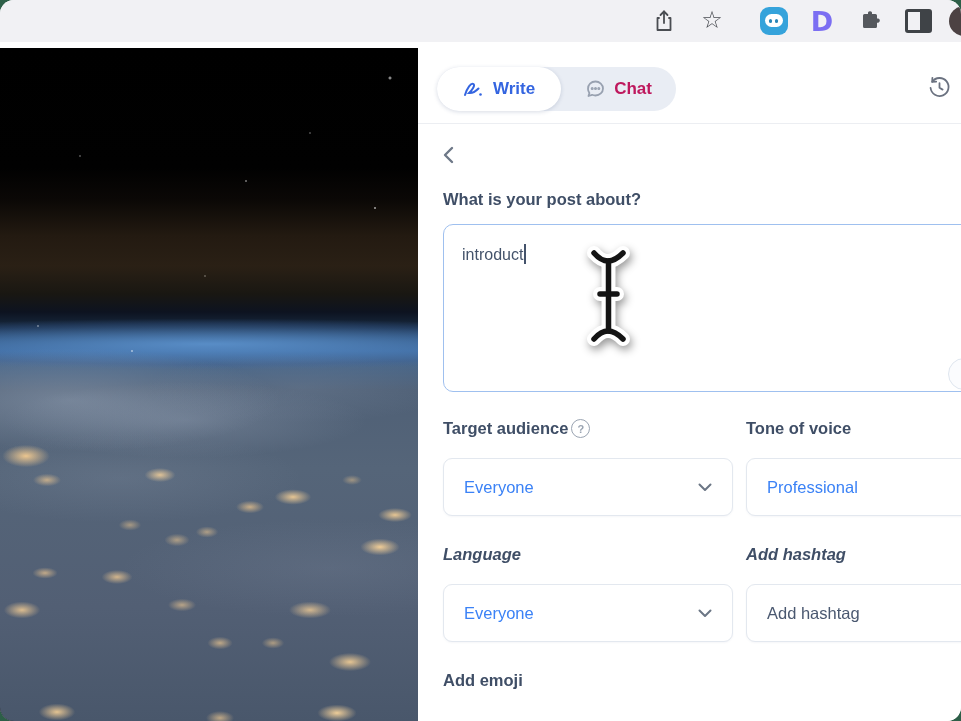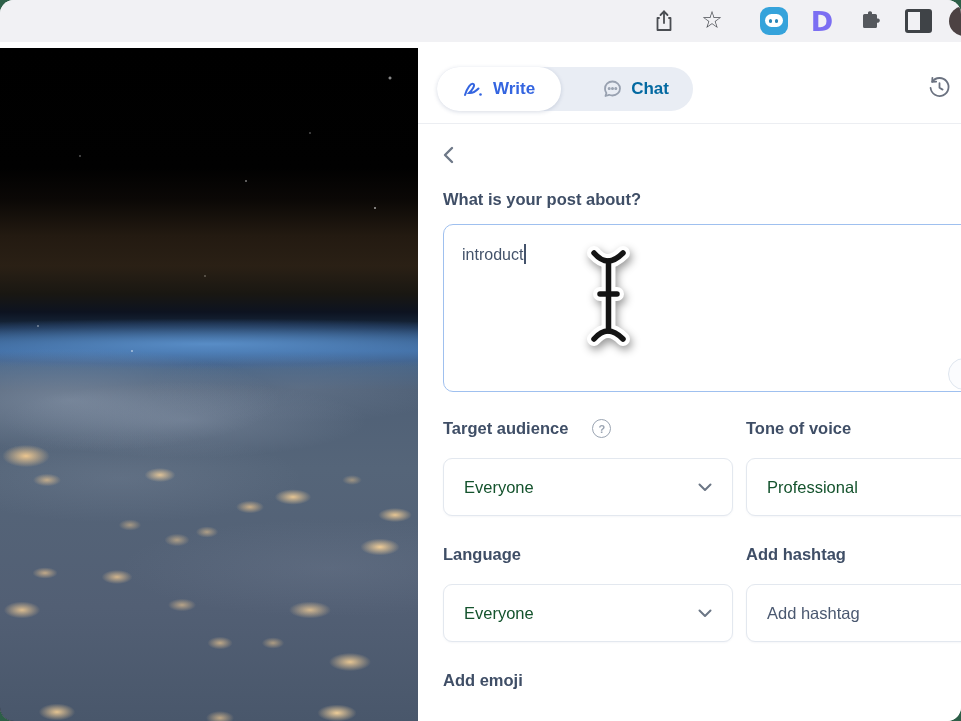"Write" .tab-pill { gap: 17px -> none }
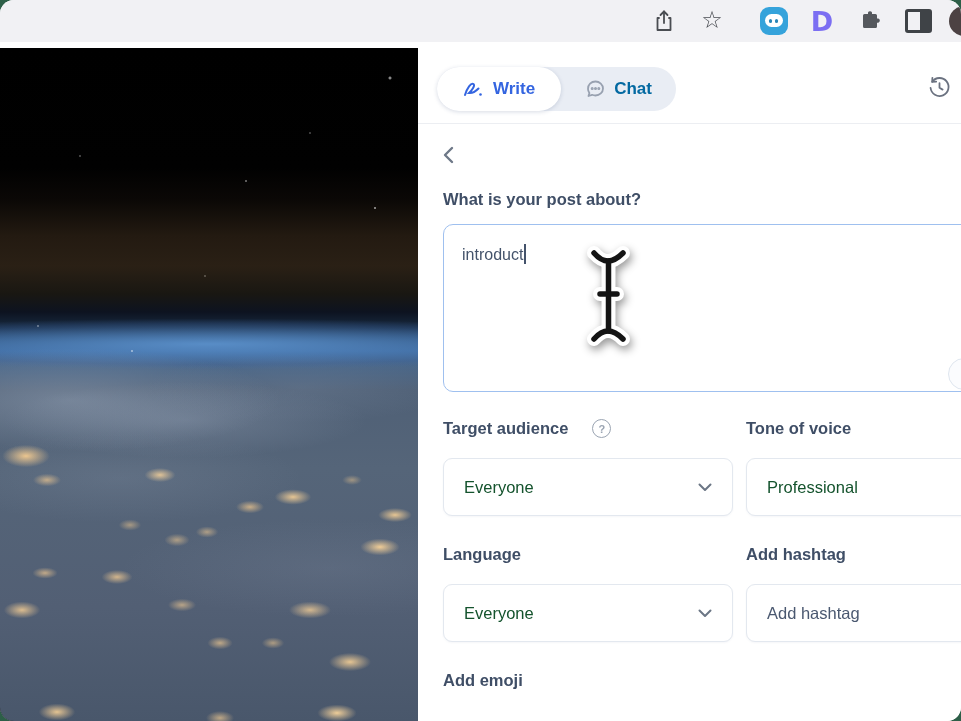"Chat" .tab { color: #0369a1 -> #be185d }
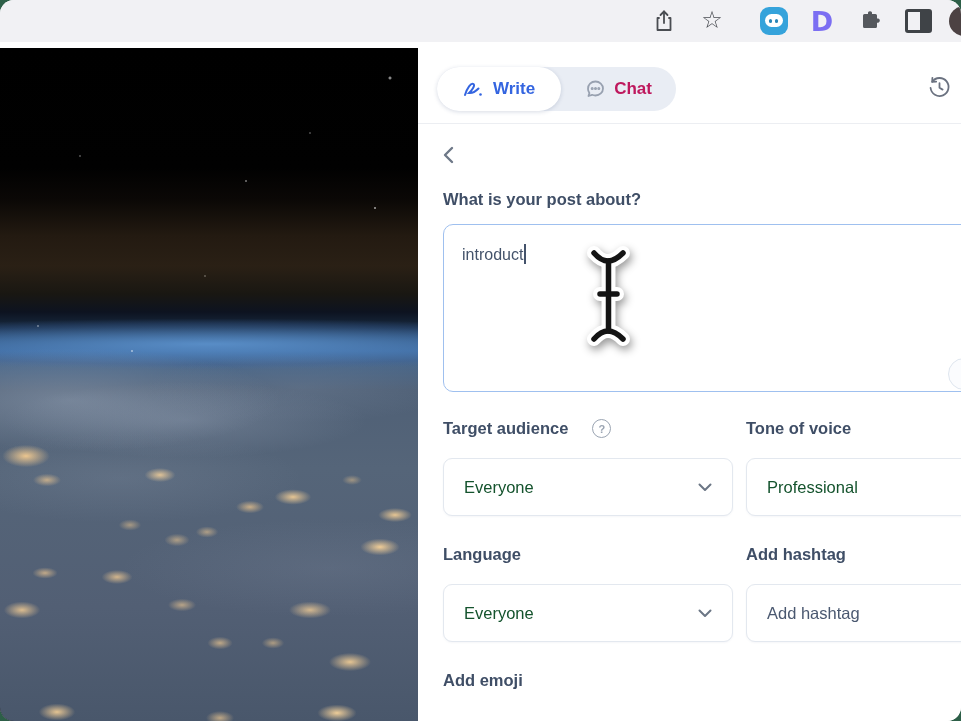"Target audience" .label-with-help { gap: 24px -> 3px }
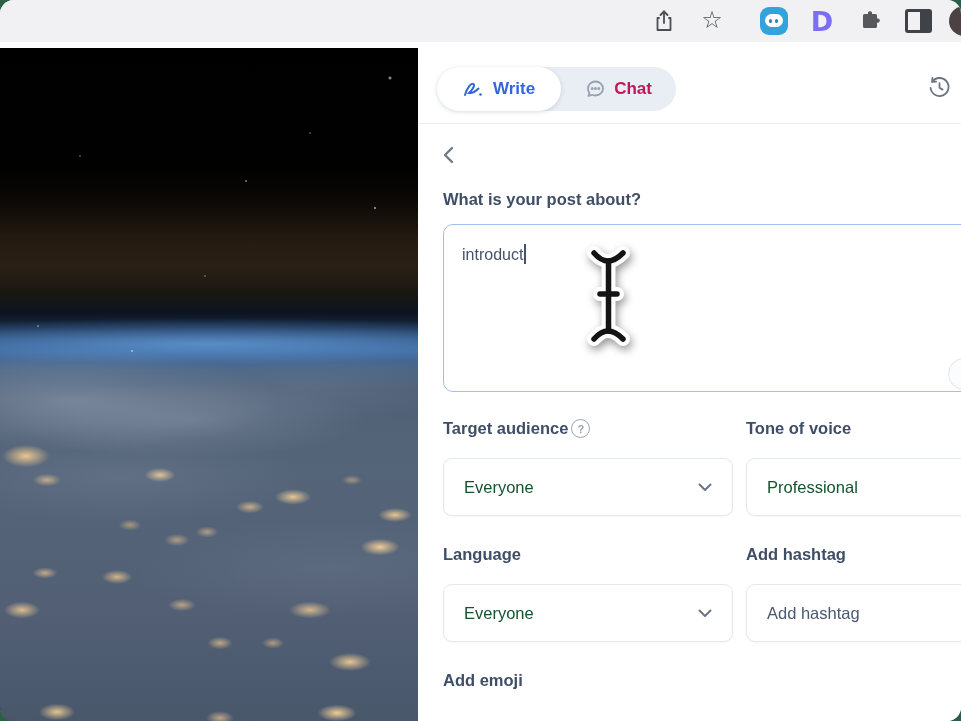"Everyone" .dd-box { color: #14532d -> #3b82f6 }
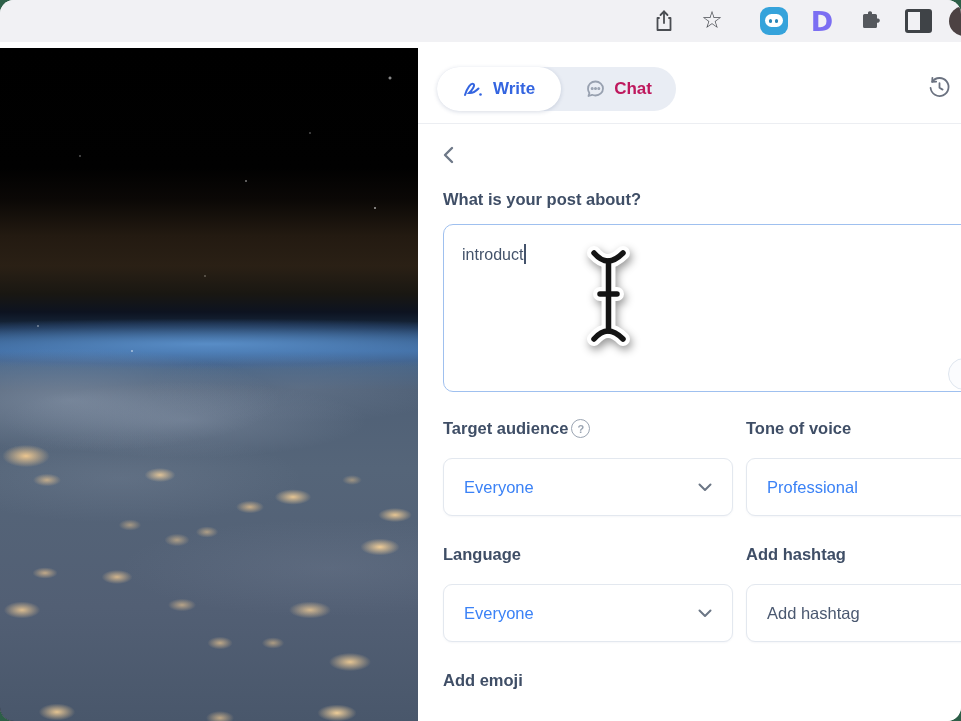"Language" .row2 .field-label { font-style: none -> italic }
